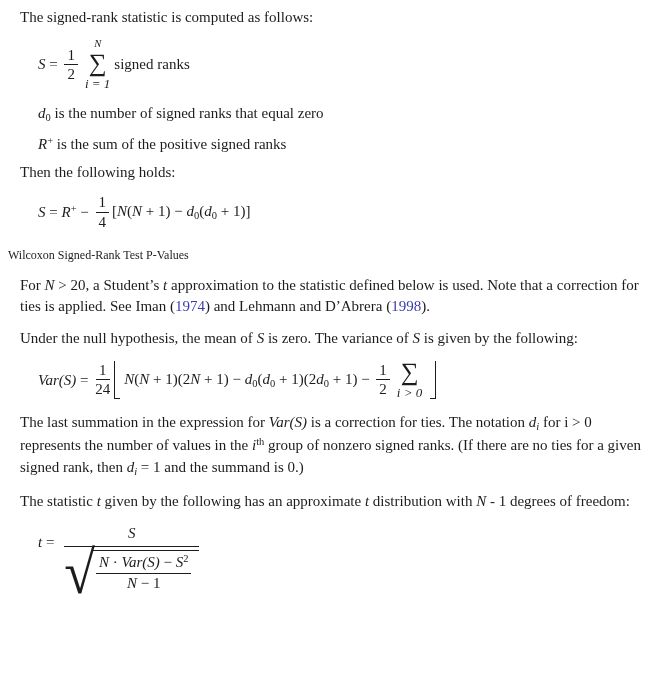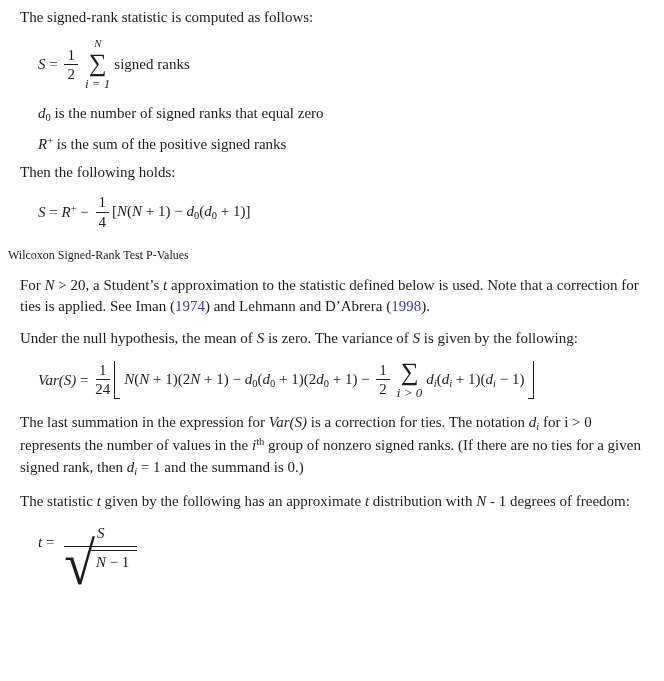"di(di + 1)(di − 1)" span.runs { html: <span><span>d</span><span>i</span><span>(</span><span>d</span><span>i</span><span> + 1)(</span><span>d</span><span>i</span><span> − 1)</span></span> -> none }
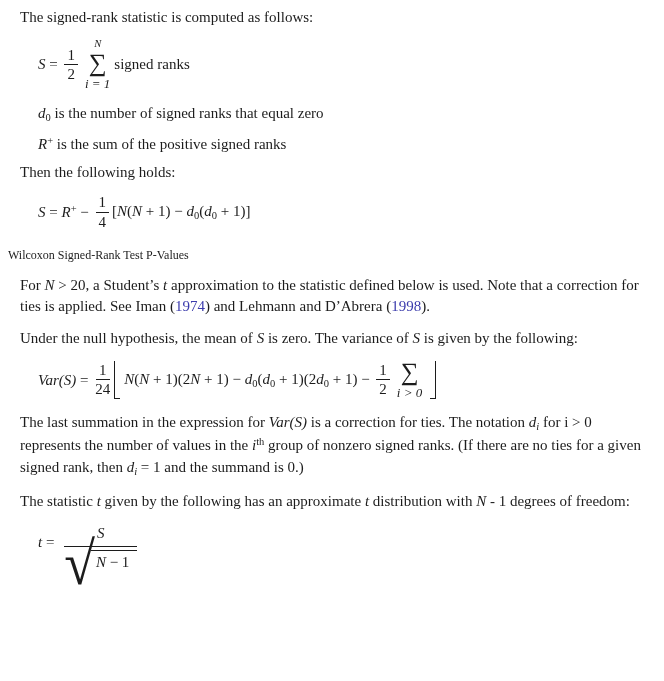"N · Var(S) − S2" span.fnum { html: none -> <span><span>N</span><span> · </span><span>Var(S)</span><span> − </span><span>S</span><span>2</span></span> }
